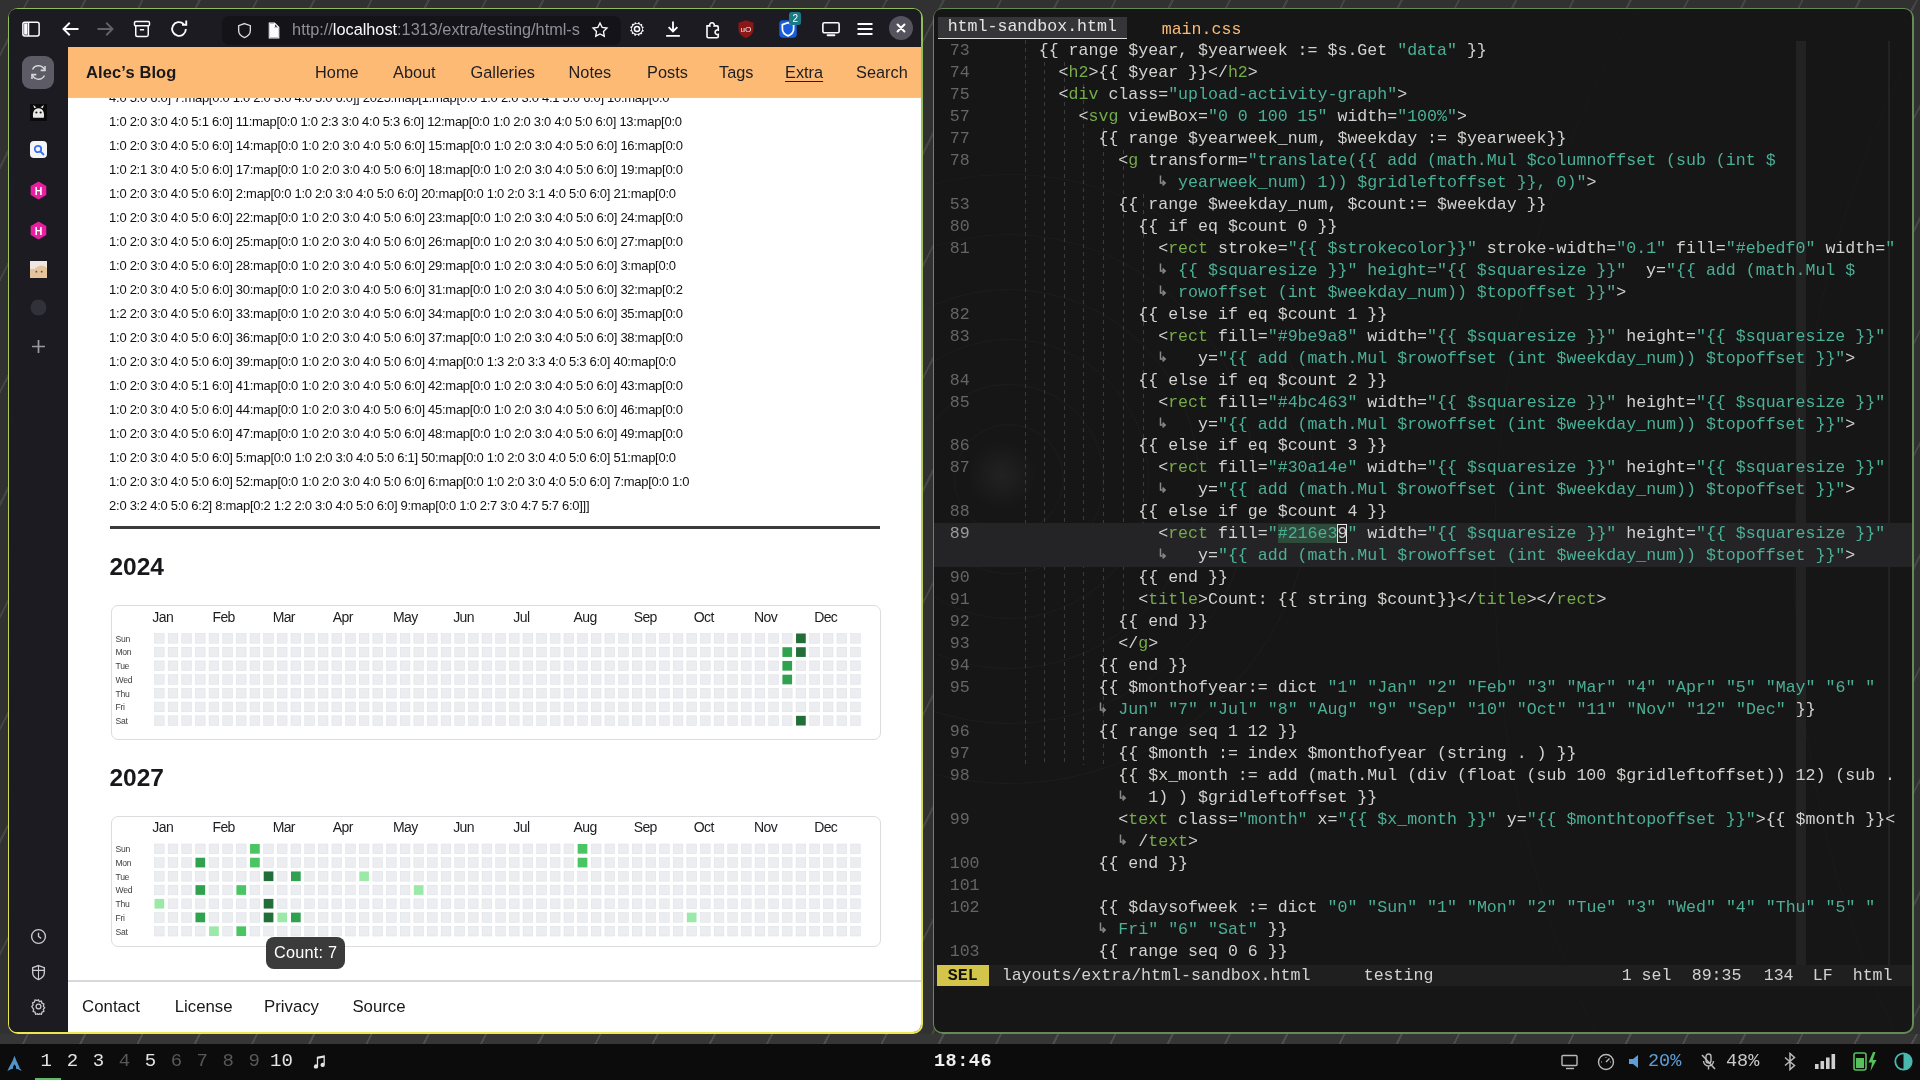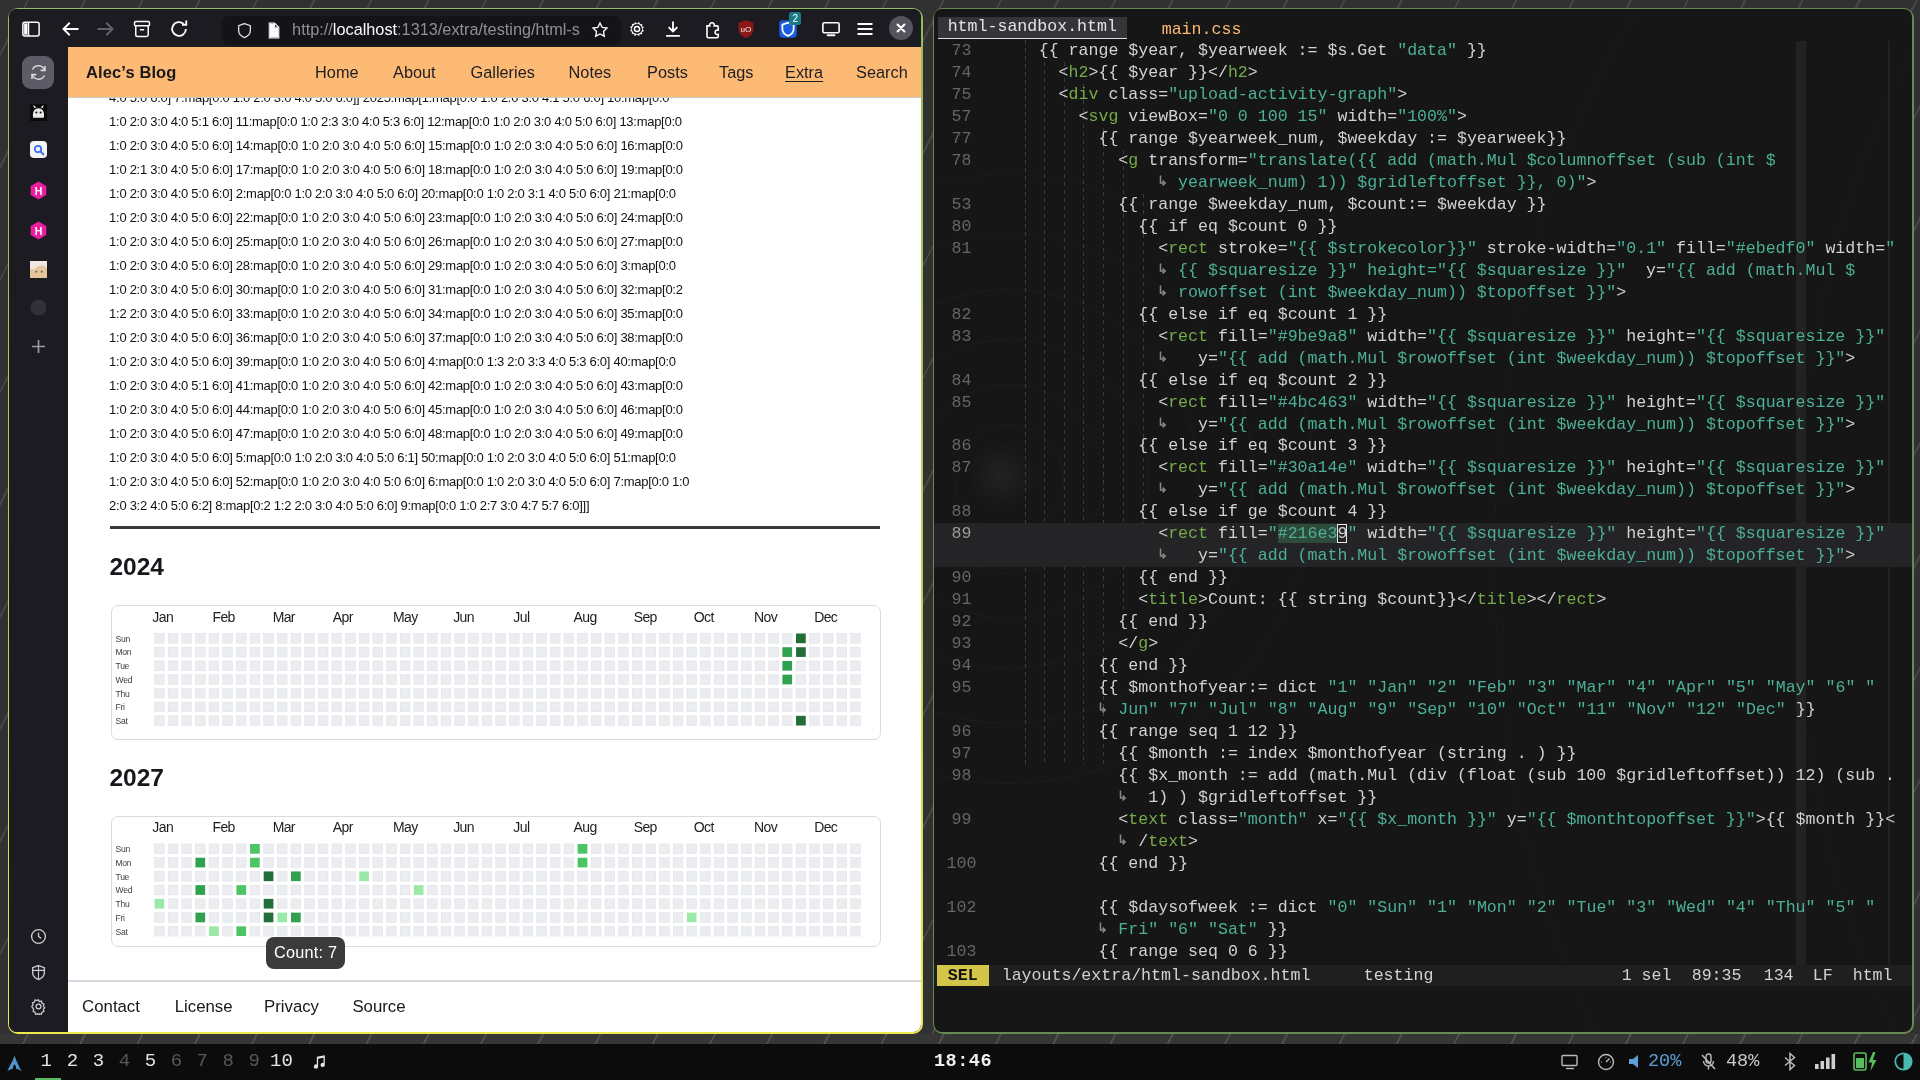"73" .crow .ln { left: 0 -> 16px; text-align: center -> left }
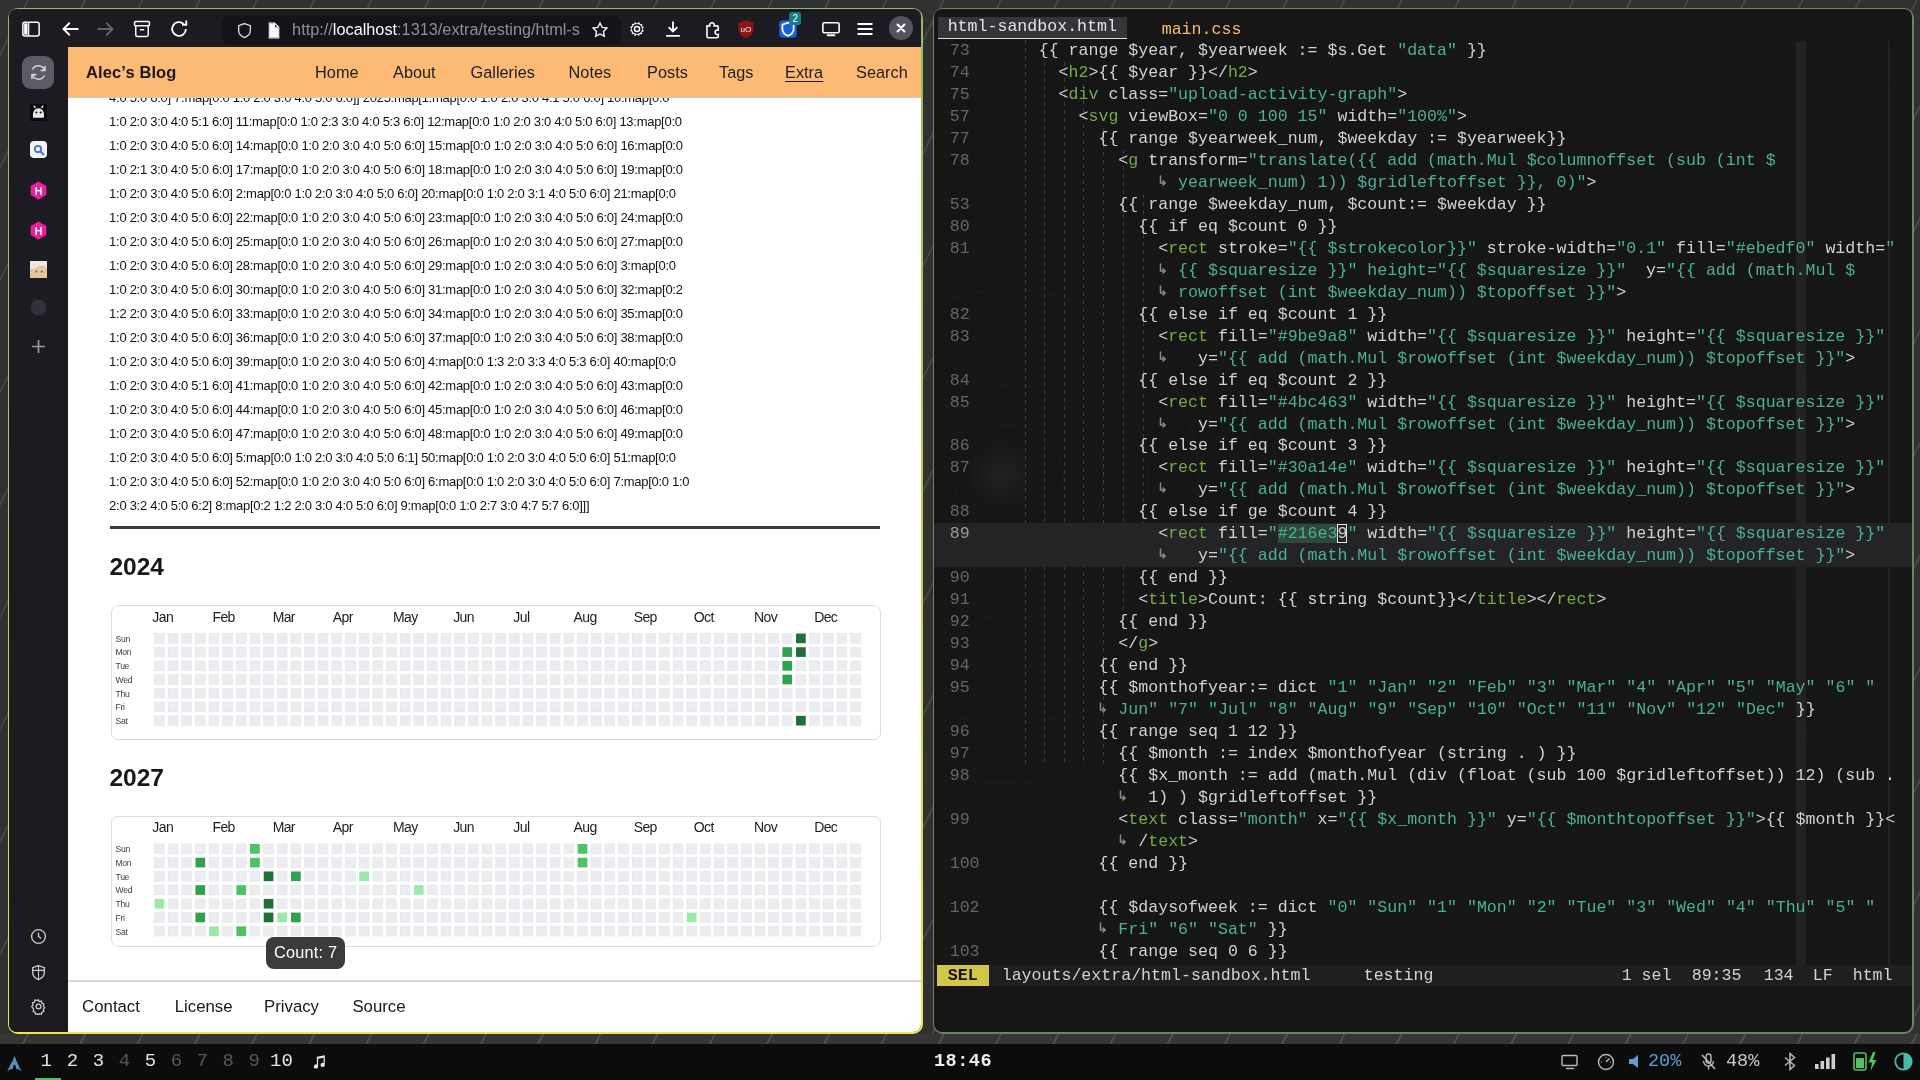"101" div.crow { html: none -> <div><span>101</span><span><span></span></span></div> }
